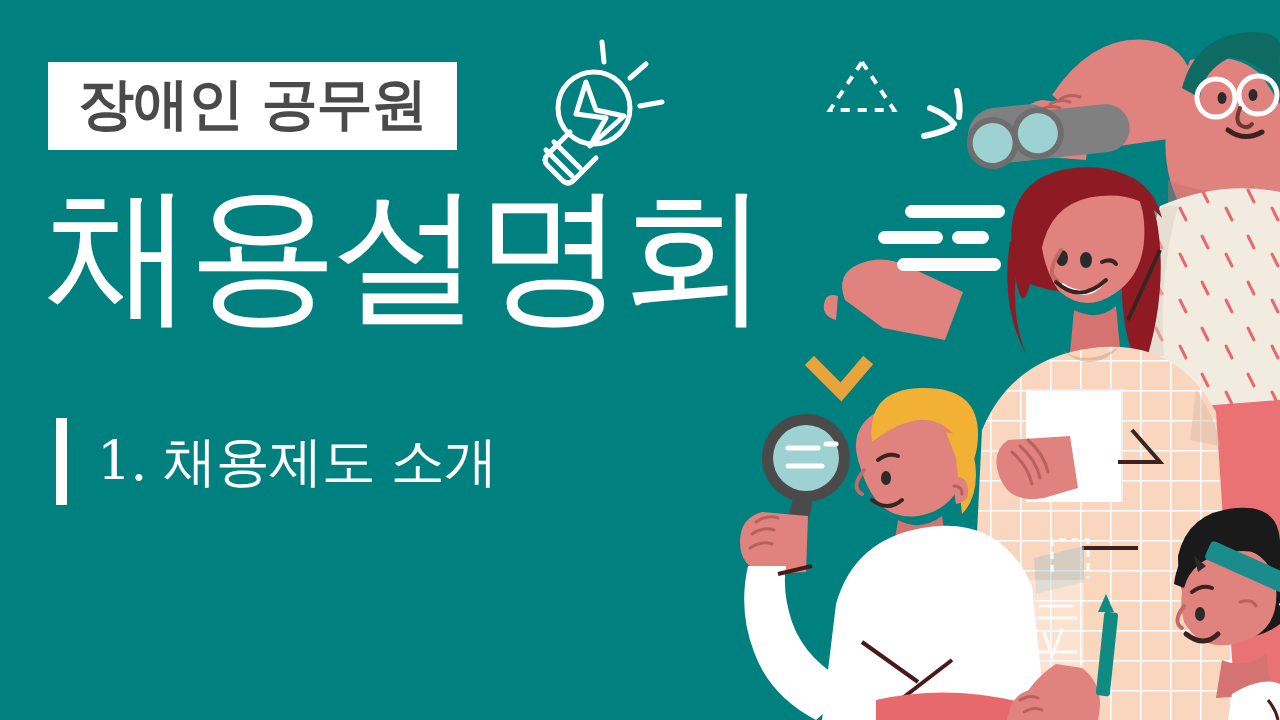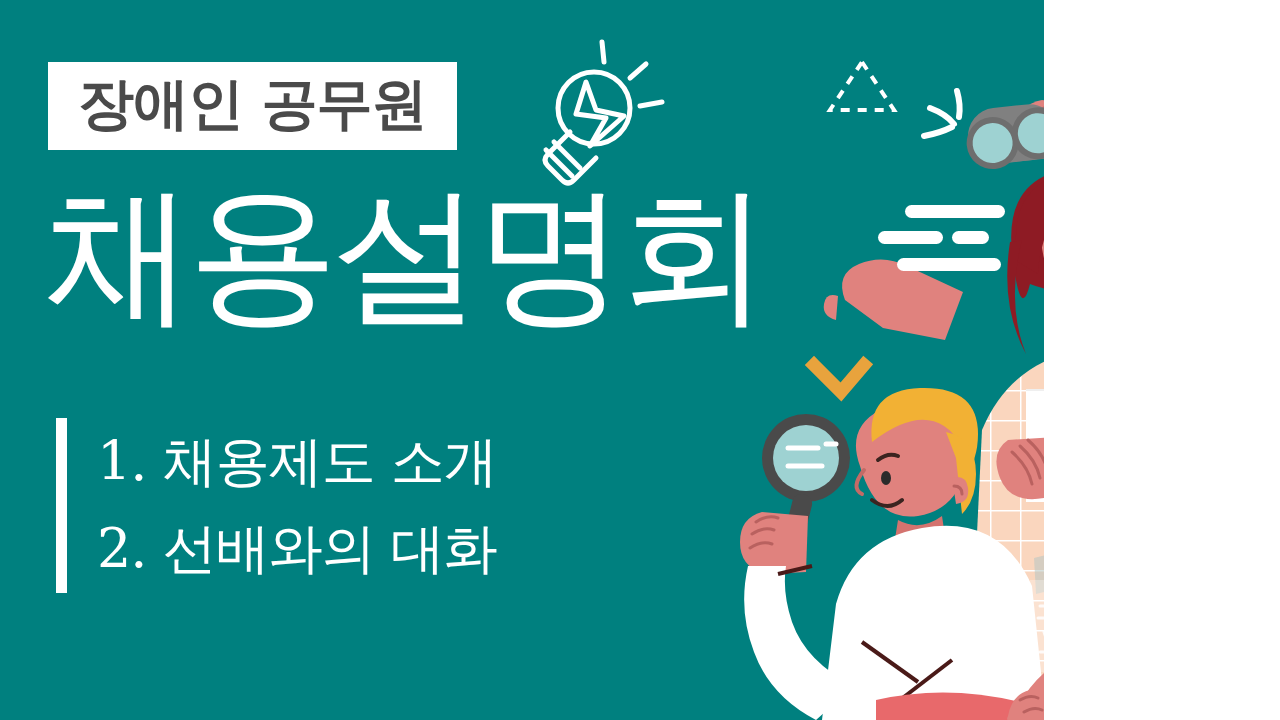"장애인 공무원" #poster { width: 1044px -> 1280px }
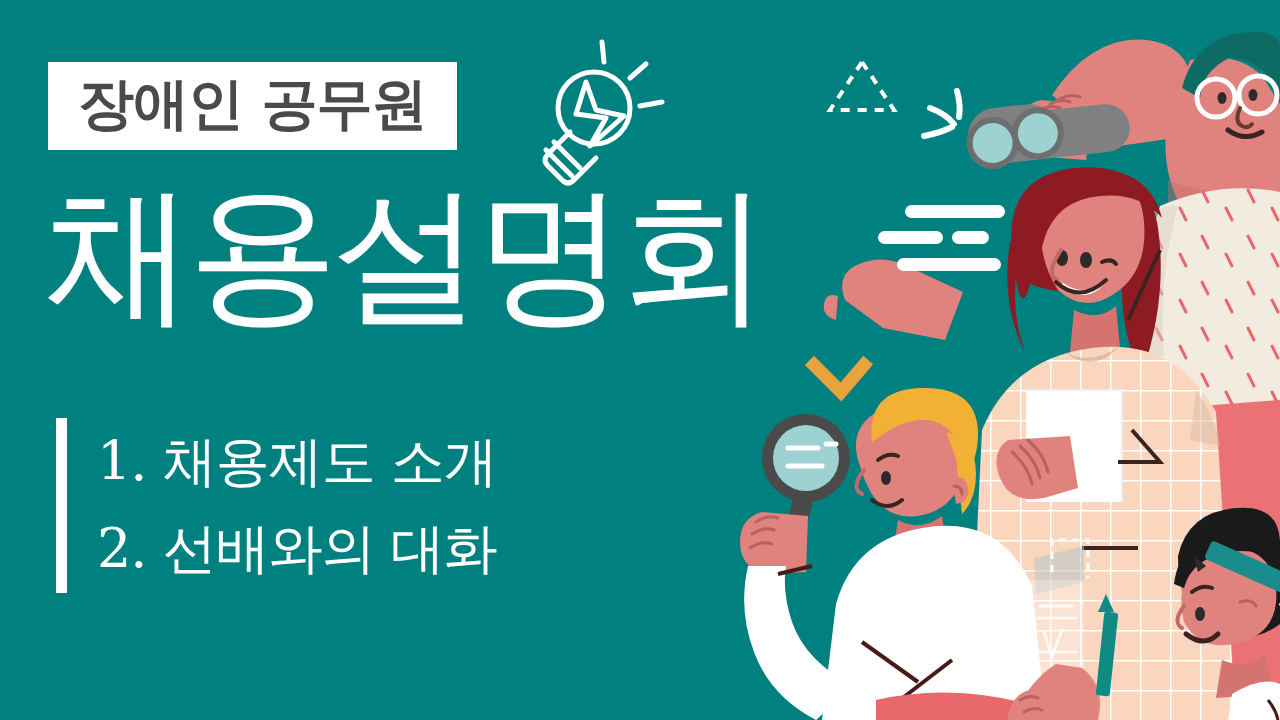"2. 선배와의 대화" div.agenda-item { html: <div>2. 선배와의 대화</div> -> none }
